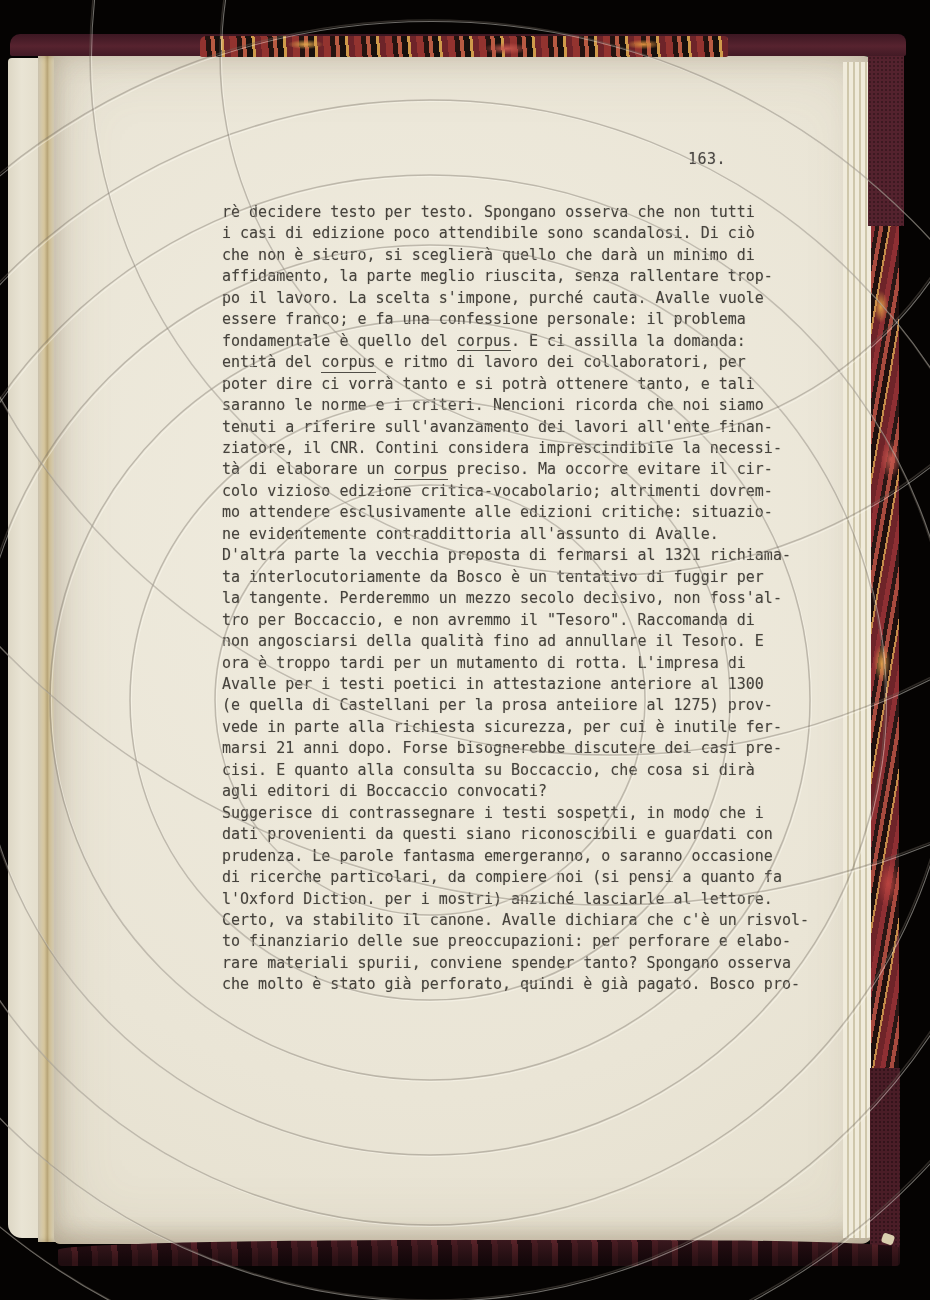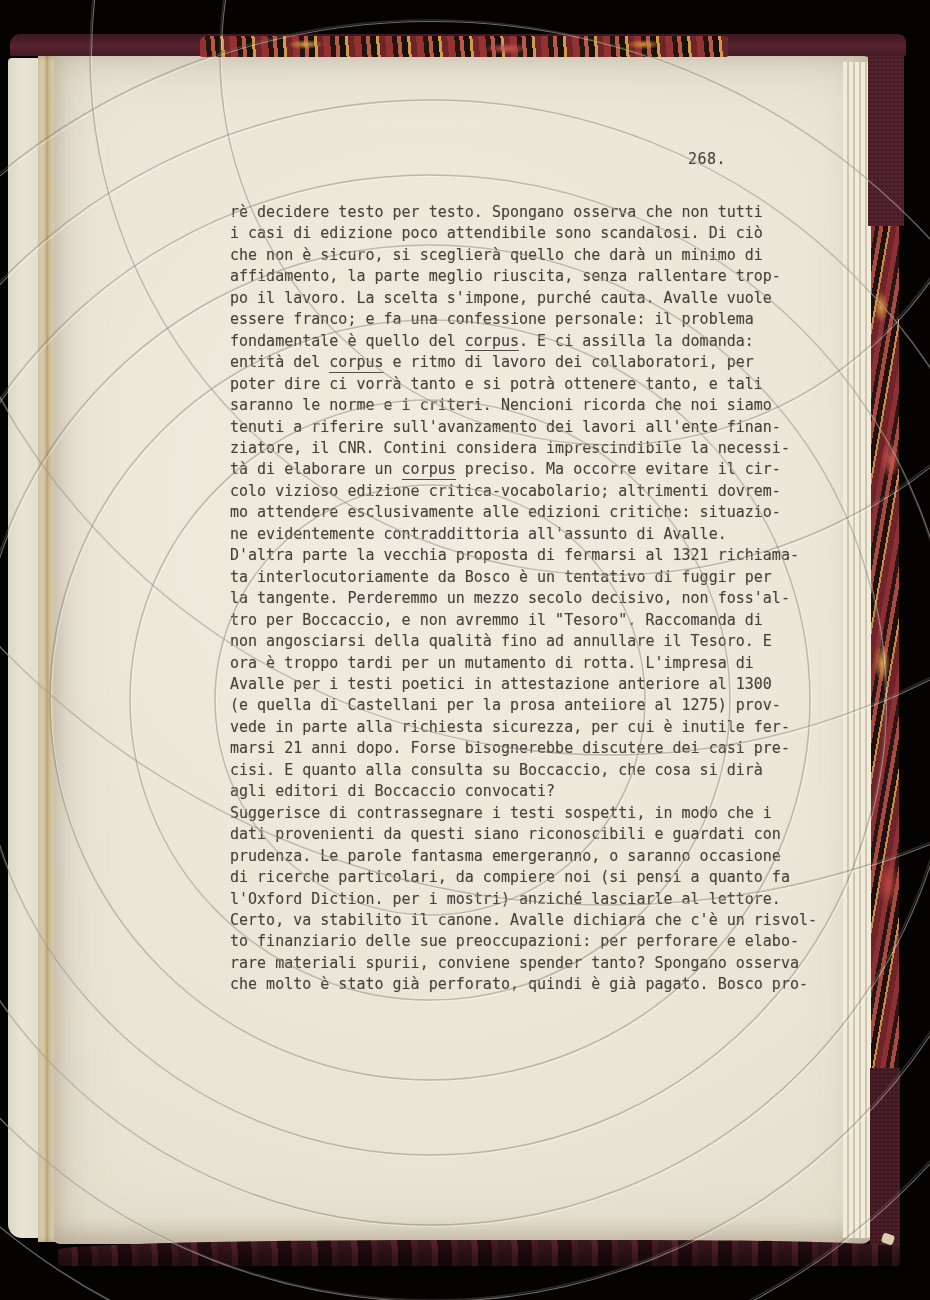"268." div.page-number { text: 268 -> 163 }
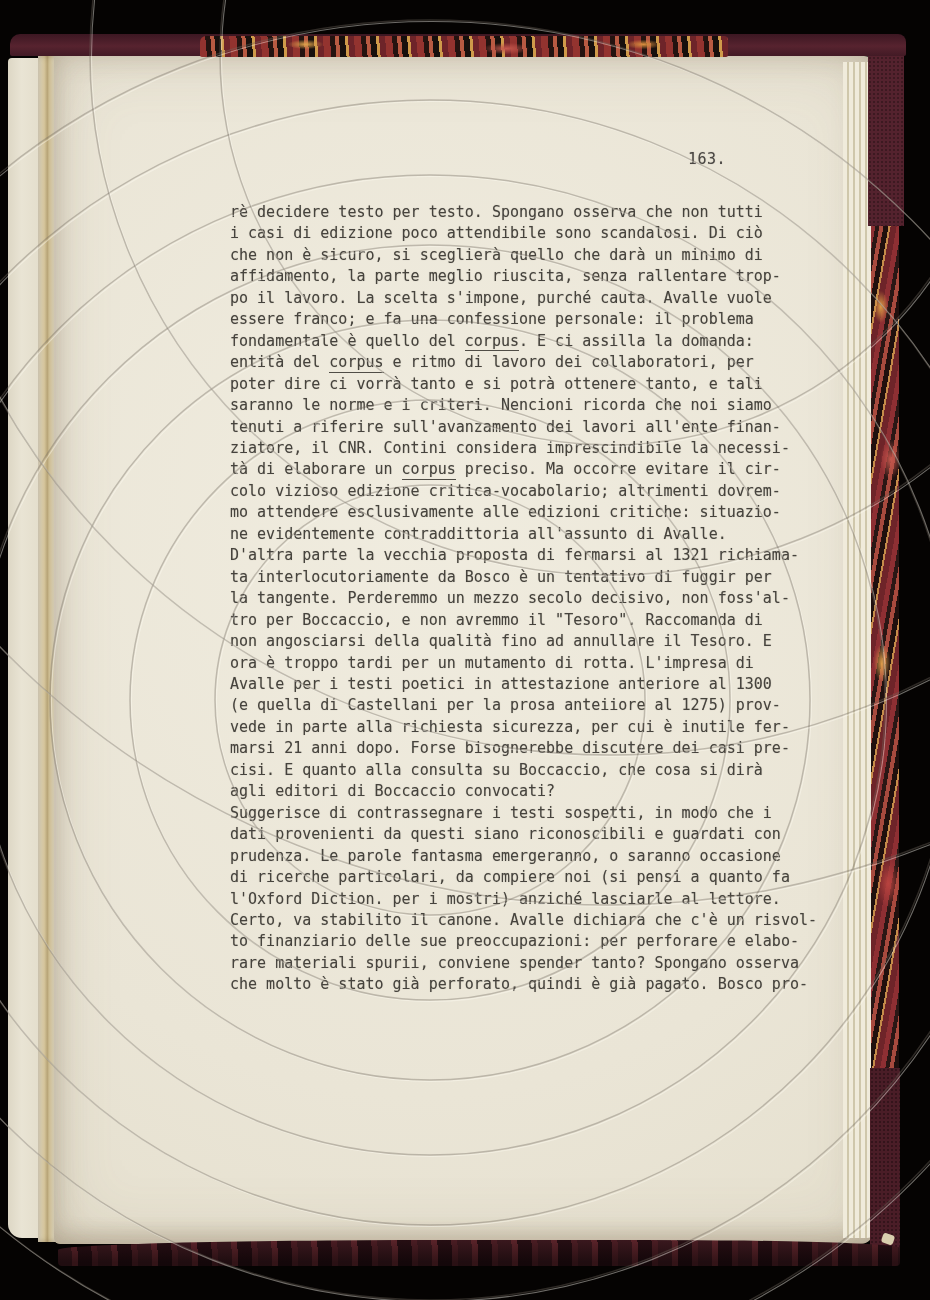"rè decidere testo per testo." .text-block { margin-left: 8px -> none }
